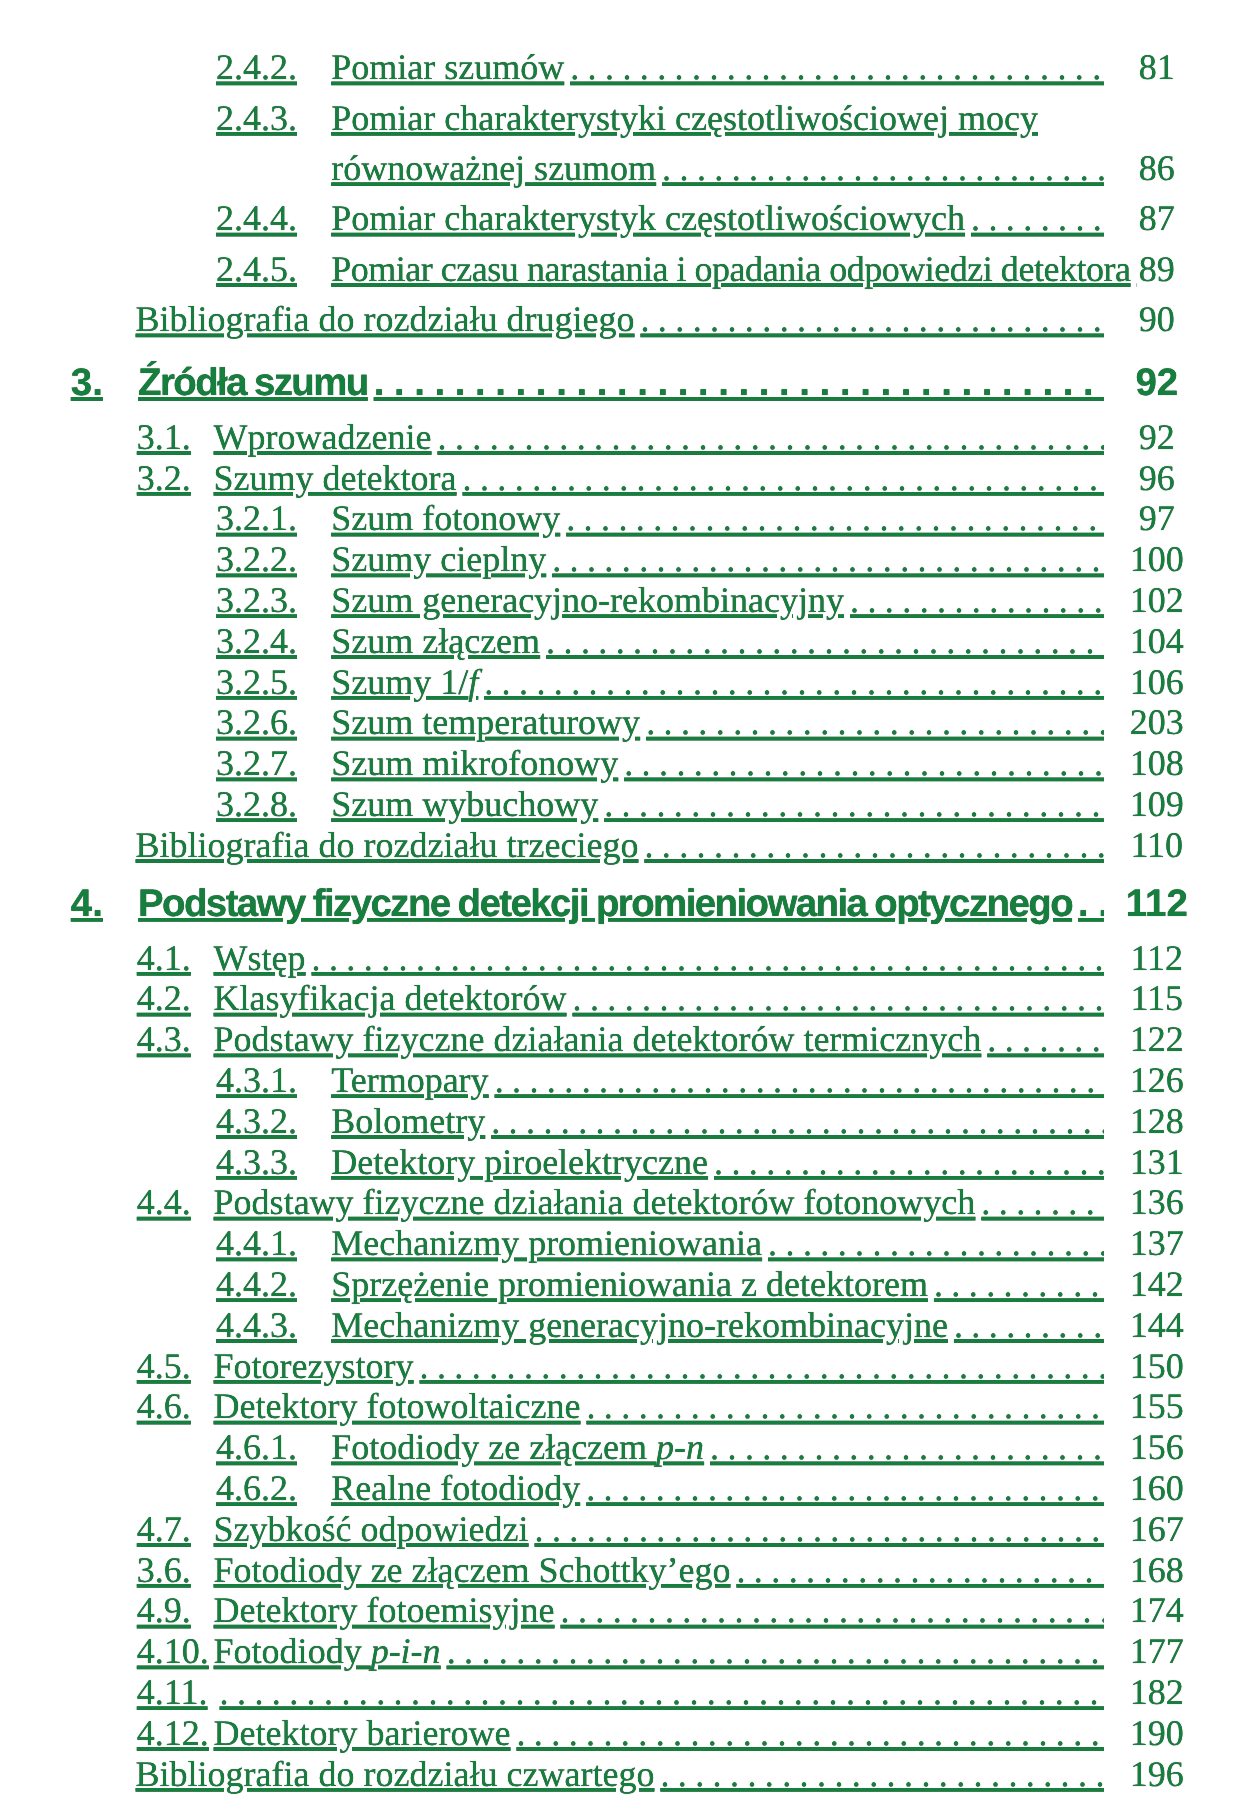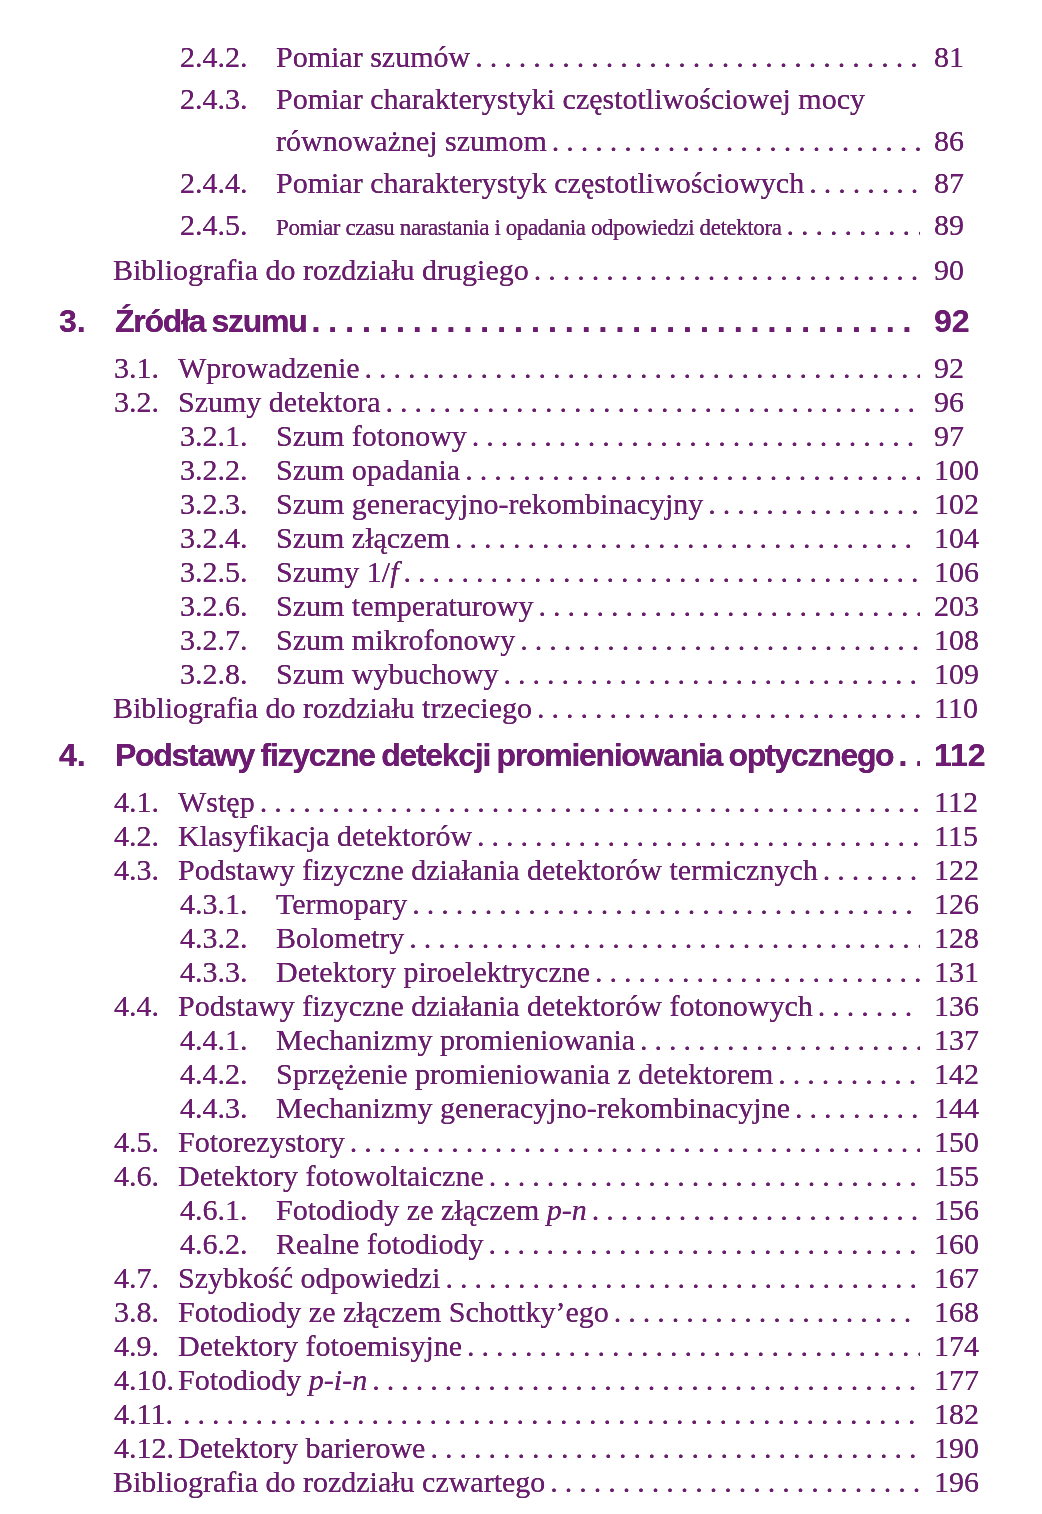"2.4.2." div.sheet { color: #701a75 -> #15803d; text-decoration: none -> underline }
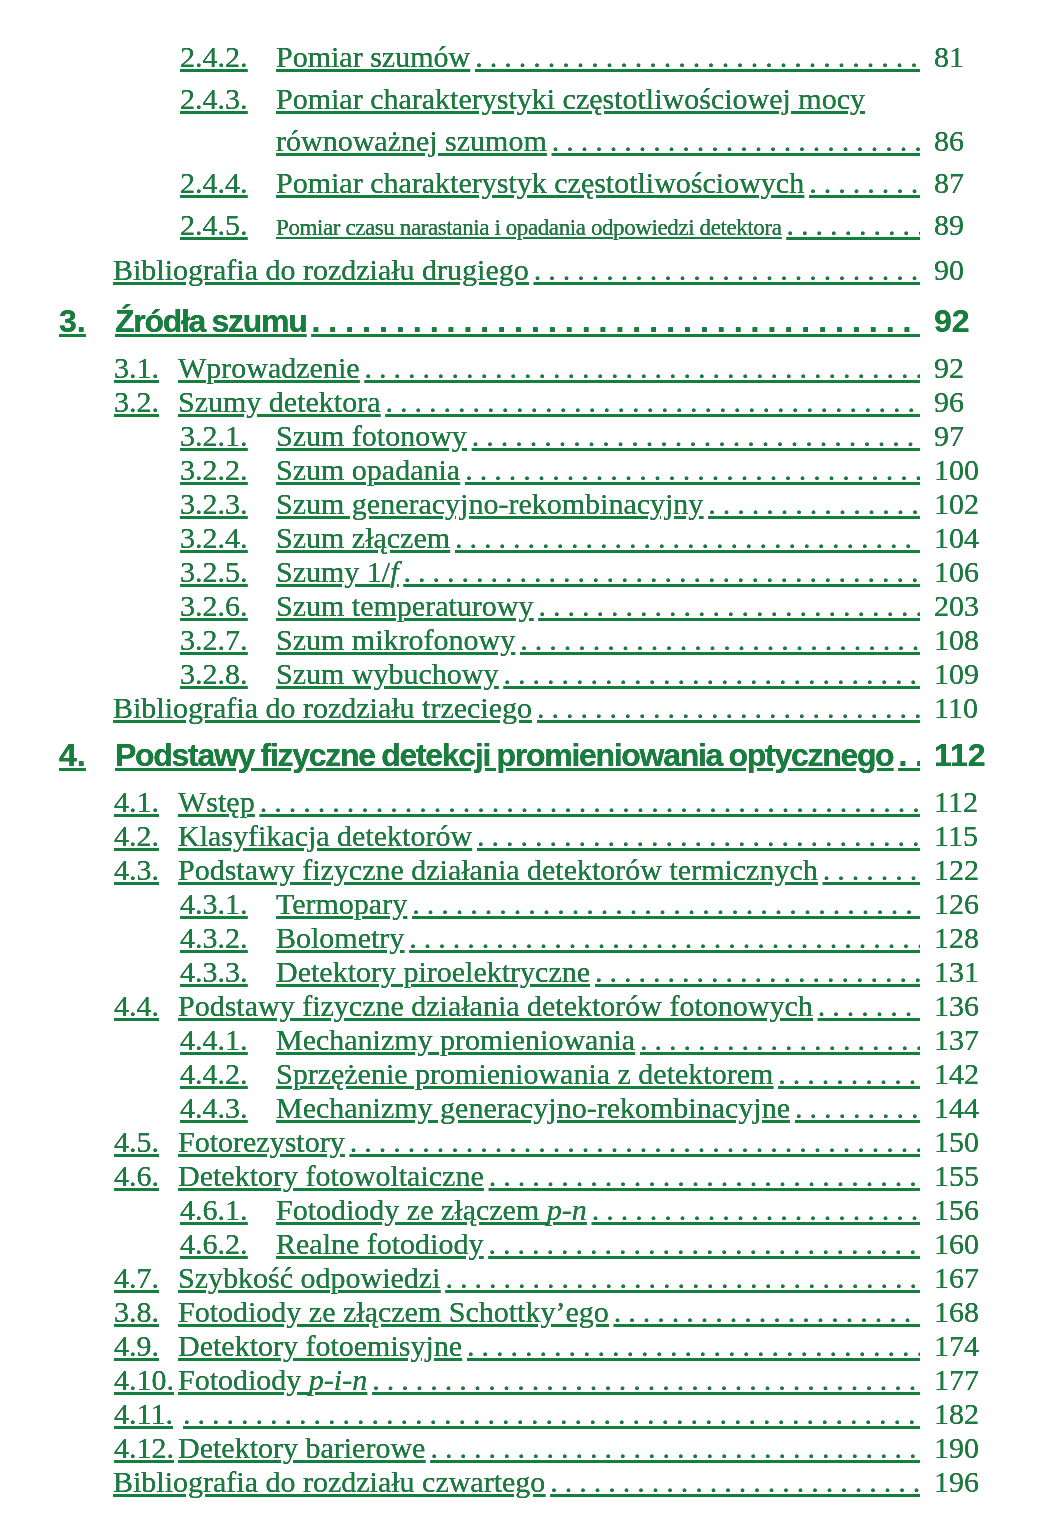"81" .pagenum { text-align: left -> center }
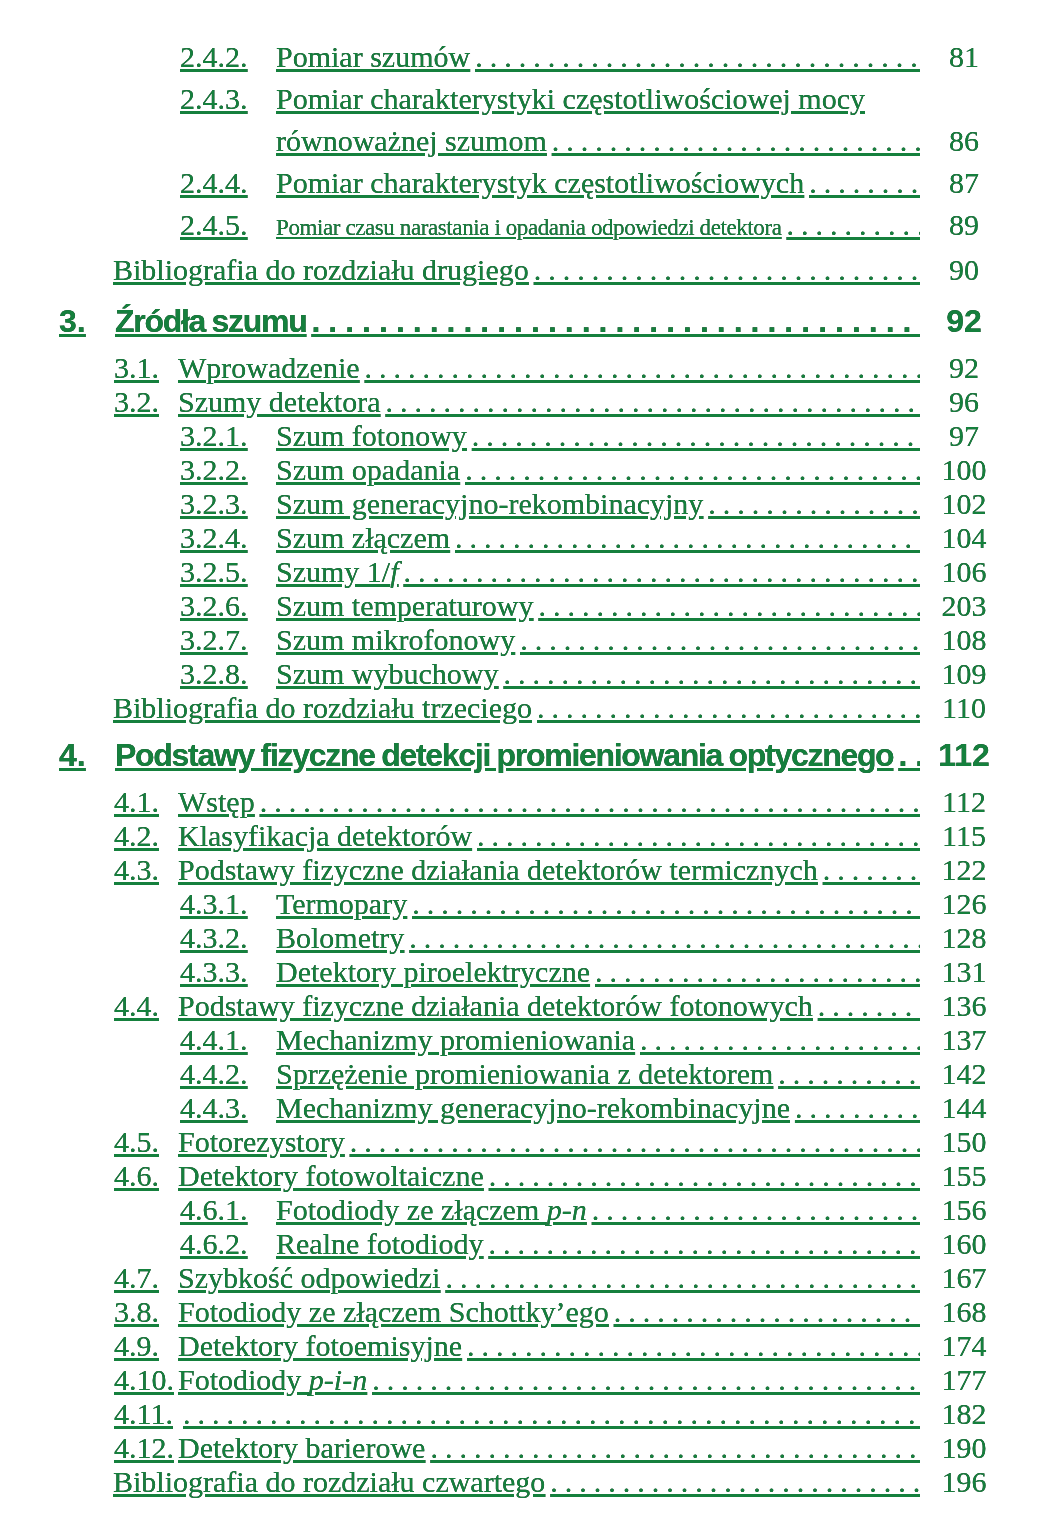"Pomiar czasu narastania i opadania" .toc .row:nth-child(5) .title { font-size: 23px -> 30px }
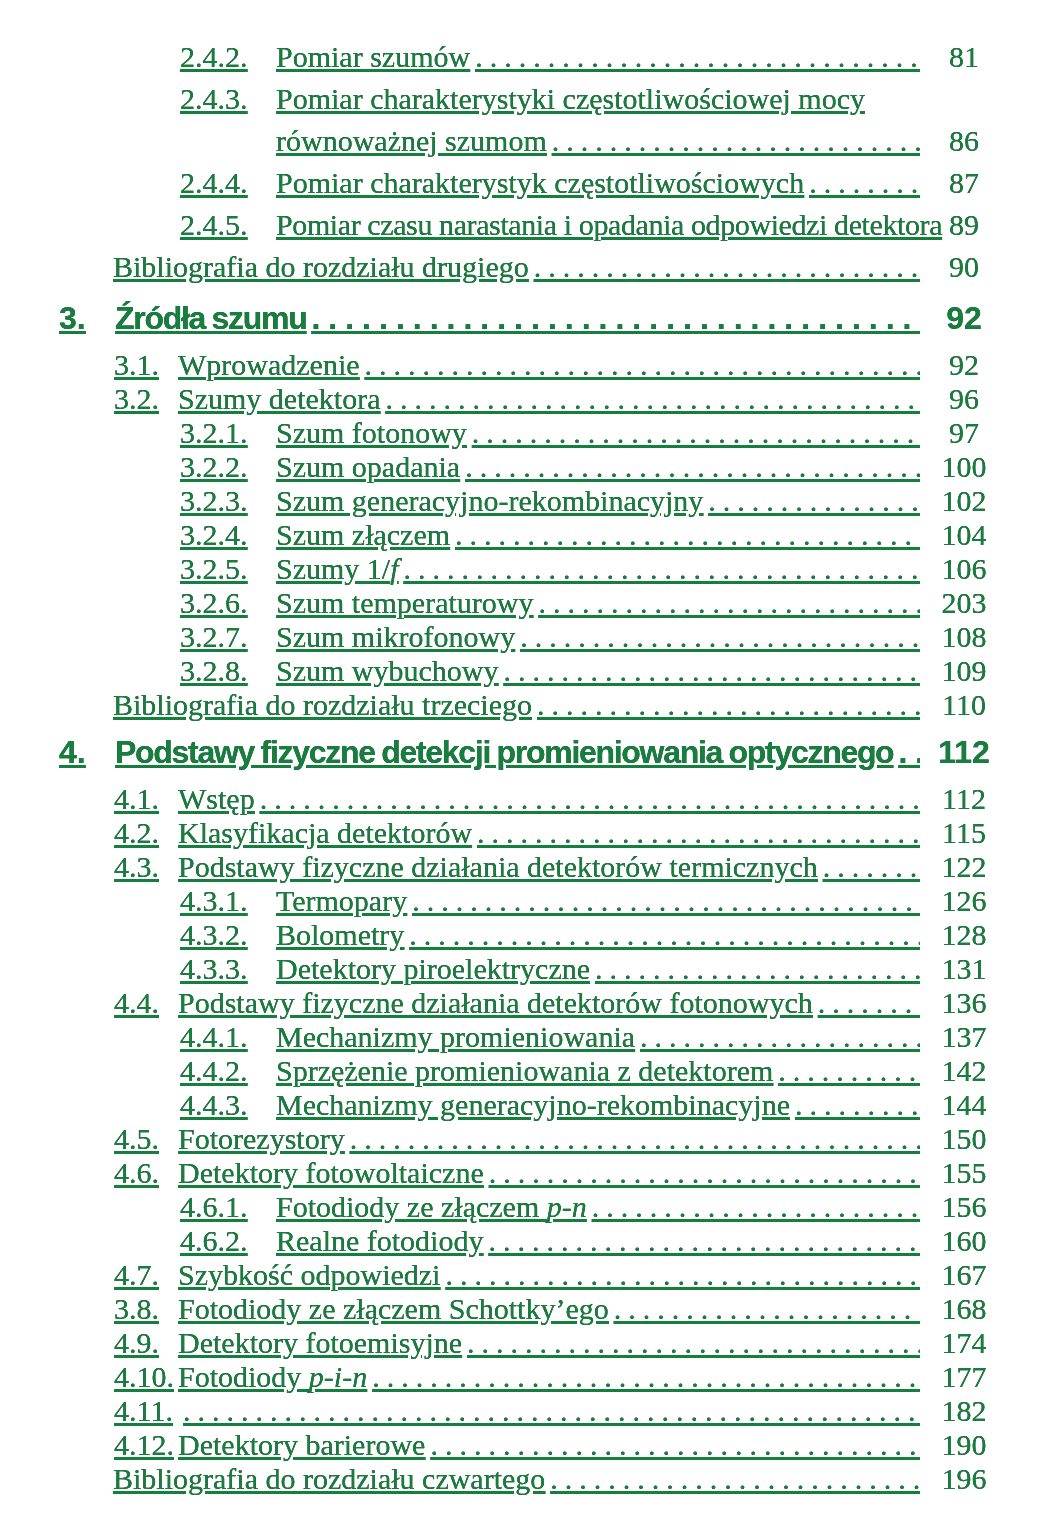"Szum opadania" span.title { text: Szum opadania -> Szumy cieplny }
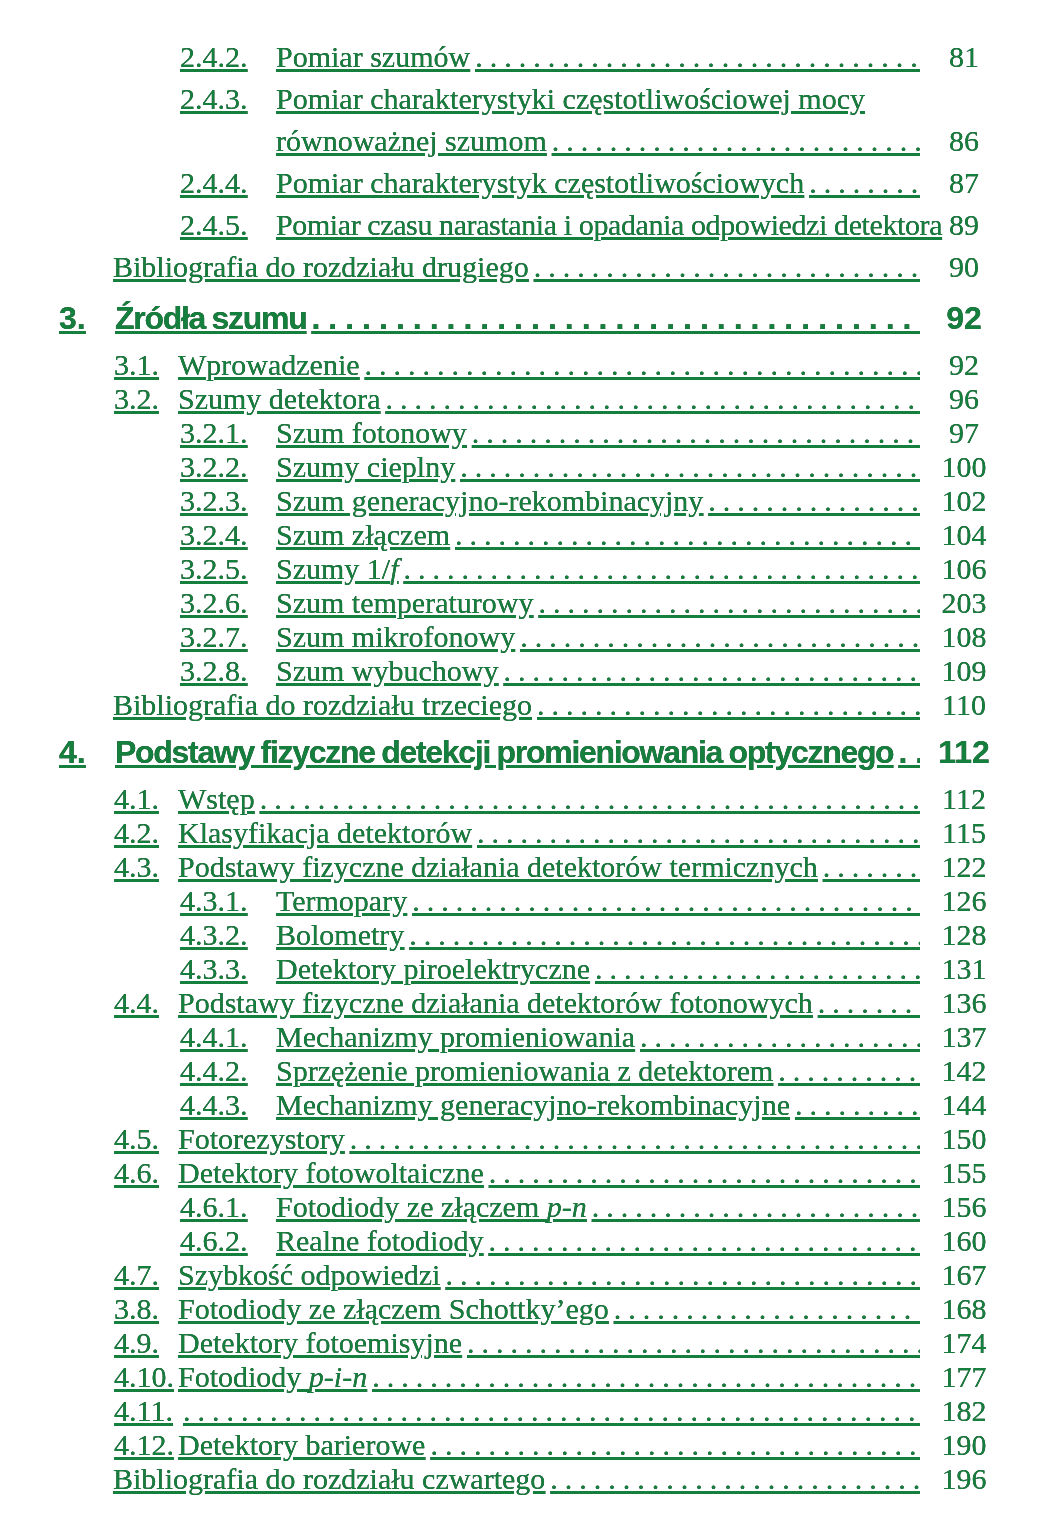"3.8." span.num { text: 3.8 -> 3.6 }
